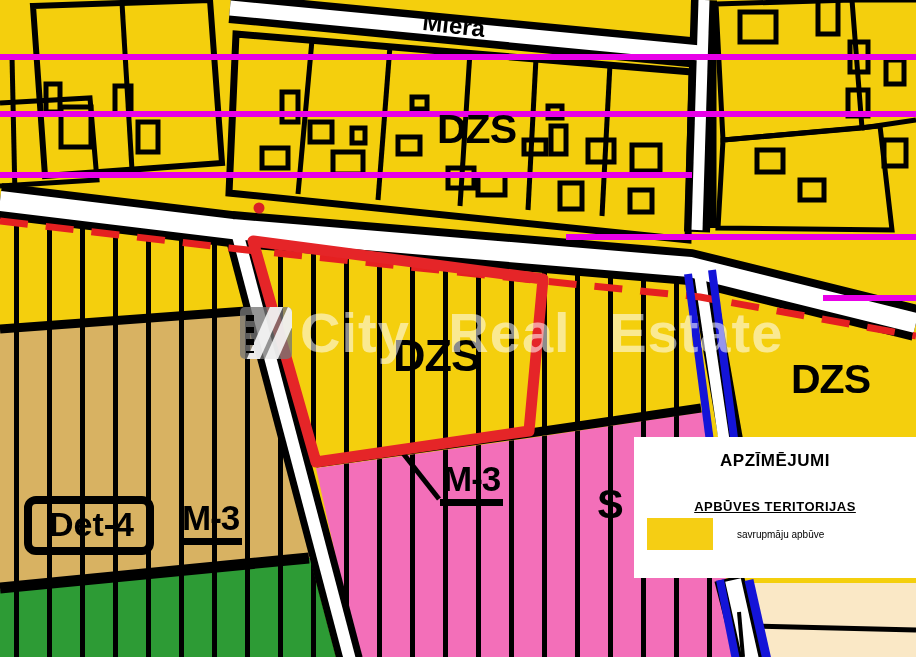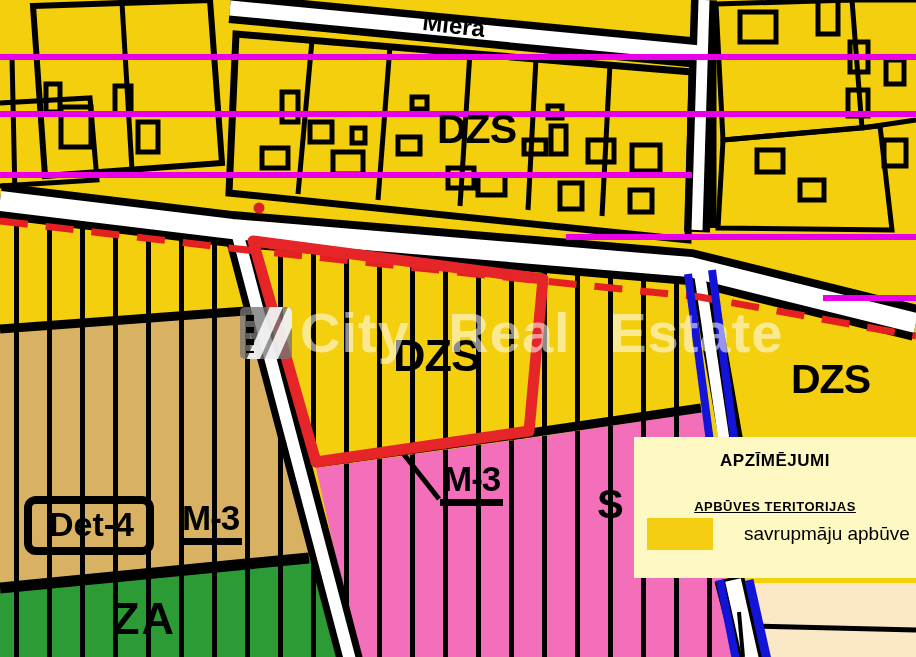"APZĪMĒJUMI" #legend { background: #fef9c3 -> #ffffff }
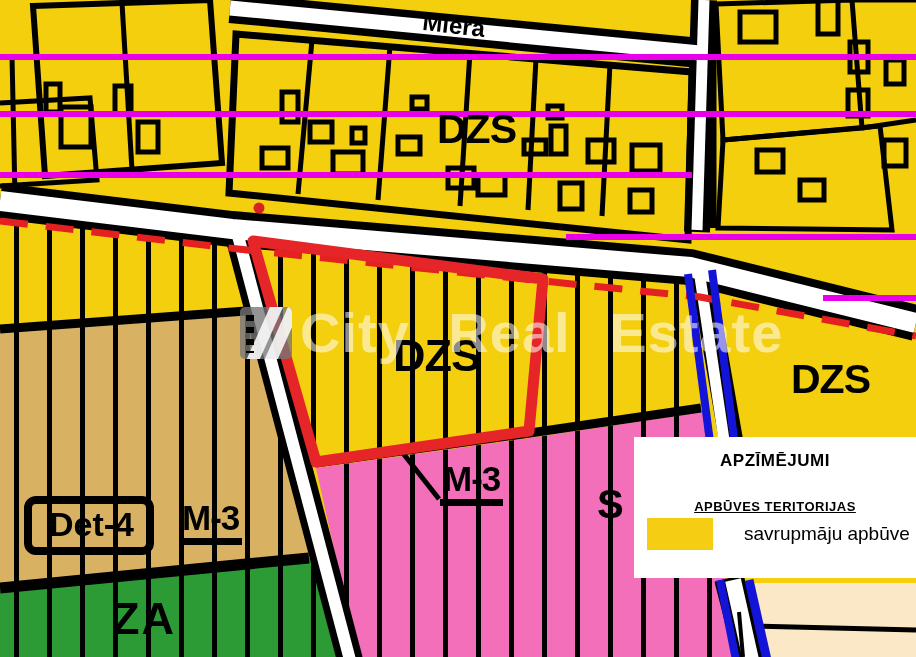"savrupmāju apbūve" #legend-item-label { font-size: 19px -> 10px; margin-left: 31px -> 24px }
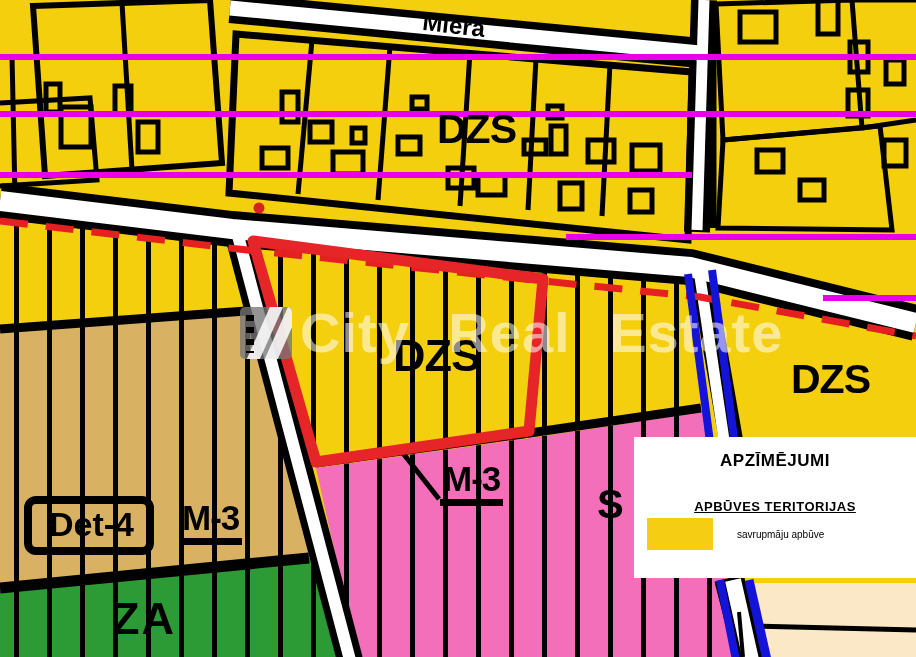"ZA" div.maplabel { html: <div>ZA</div> -> none }
